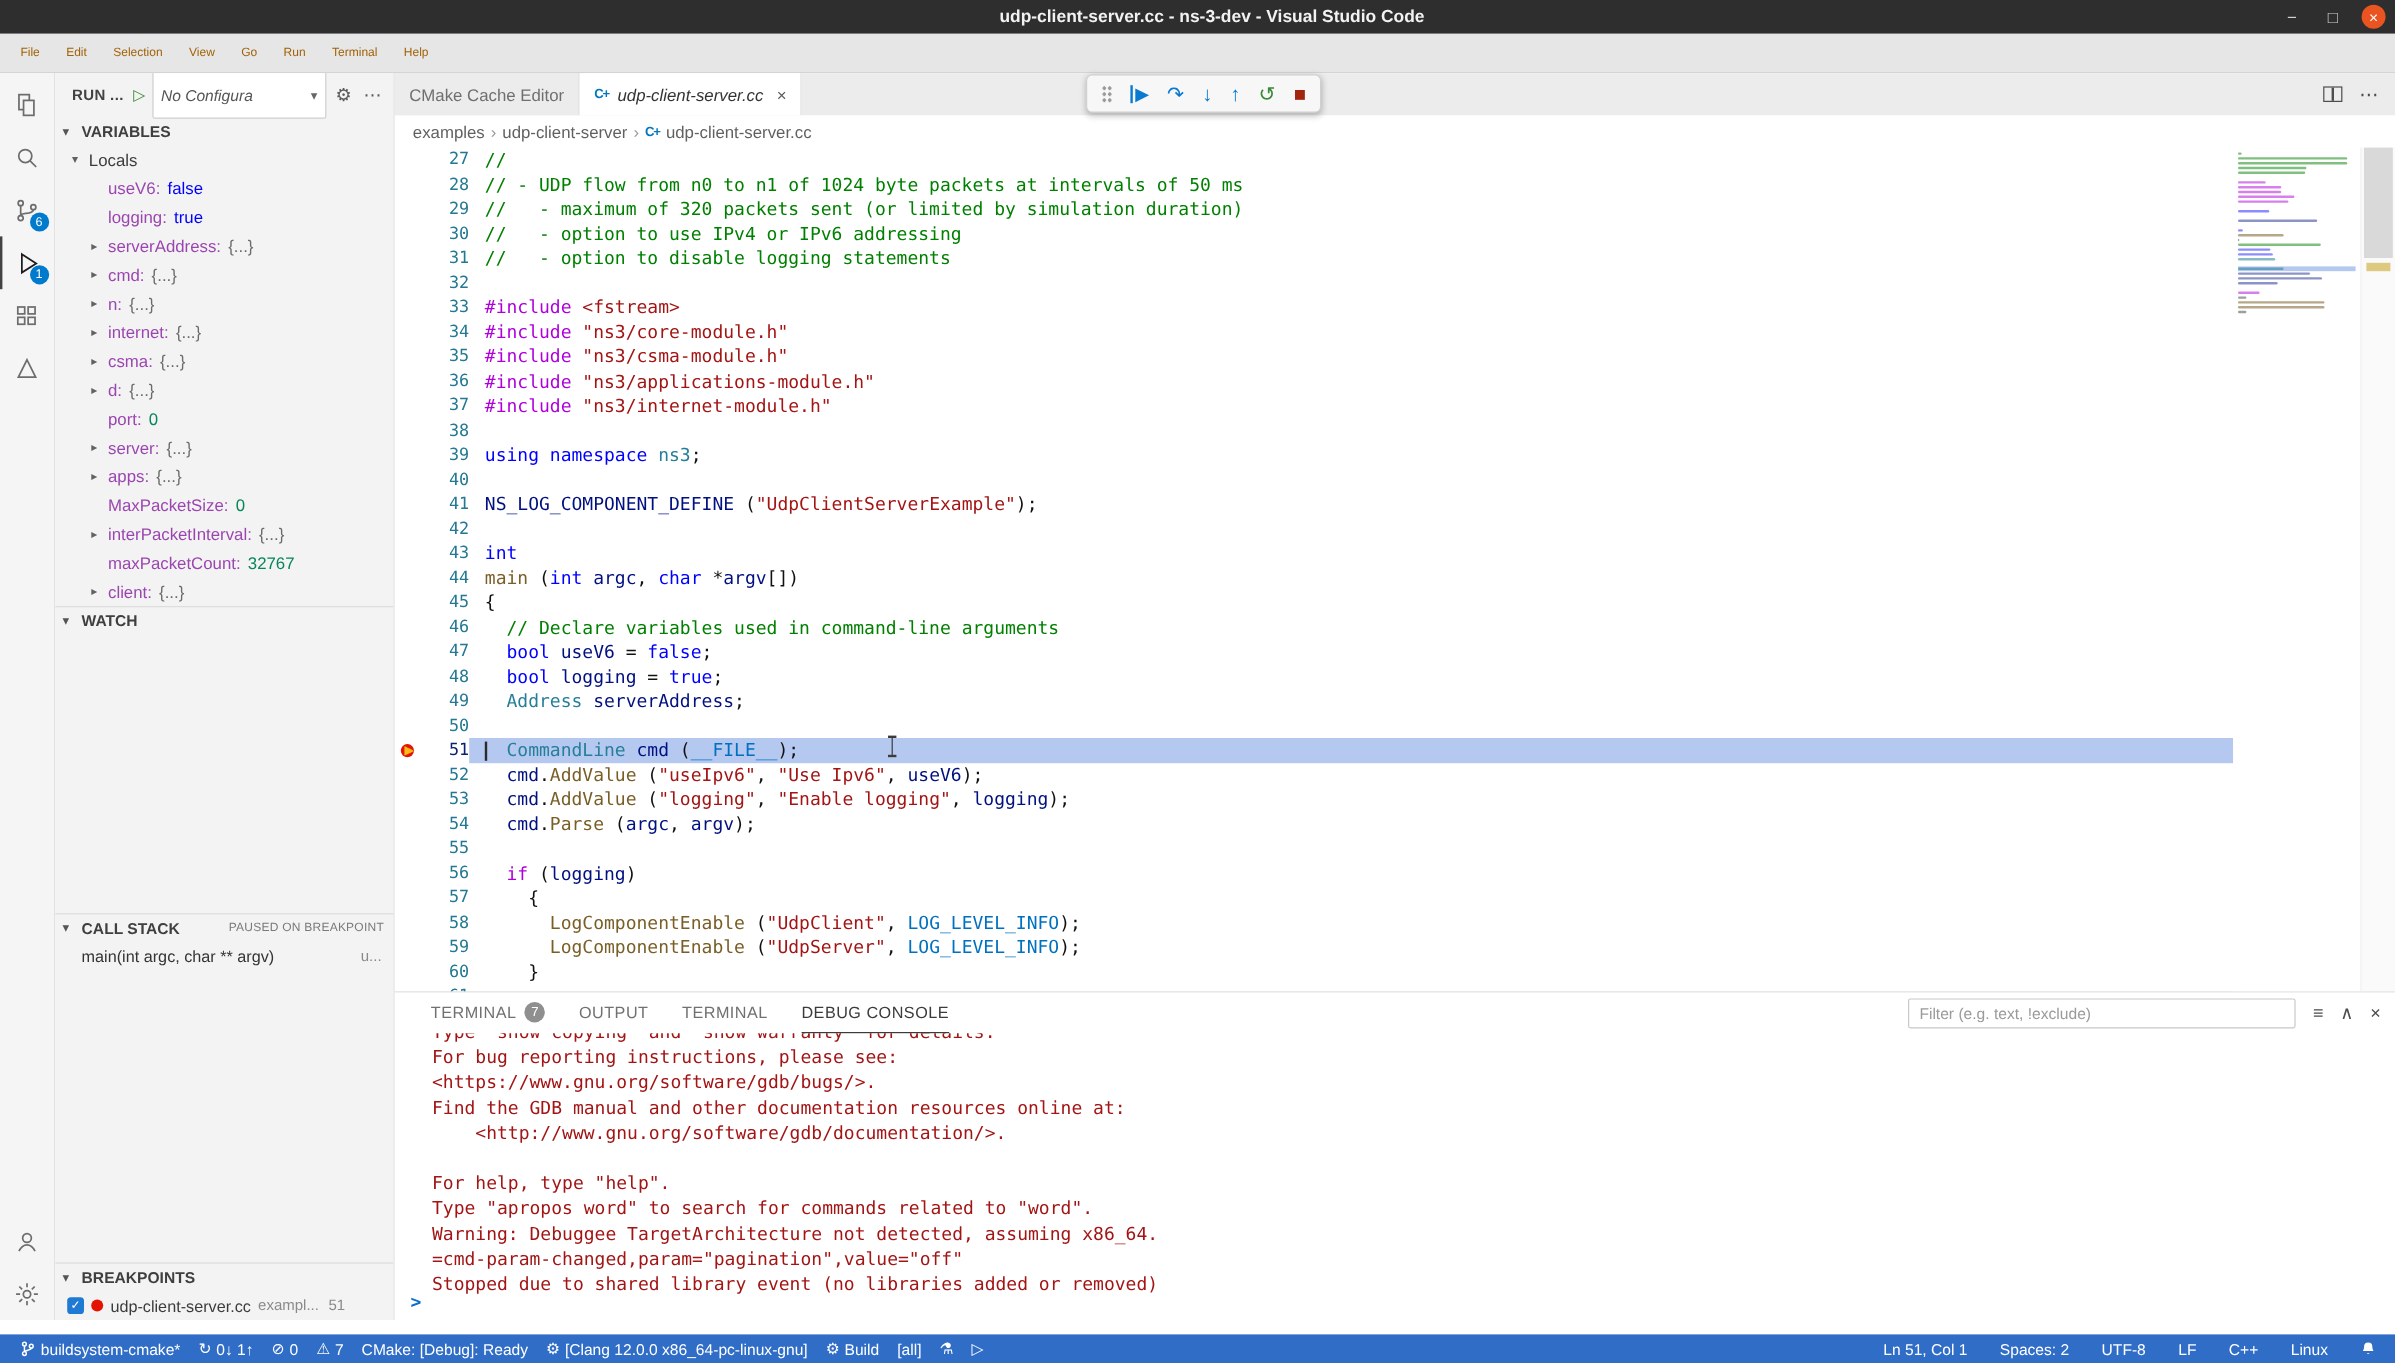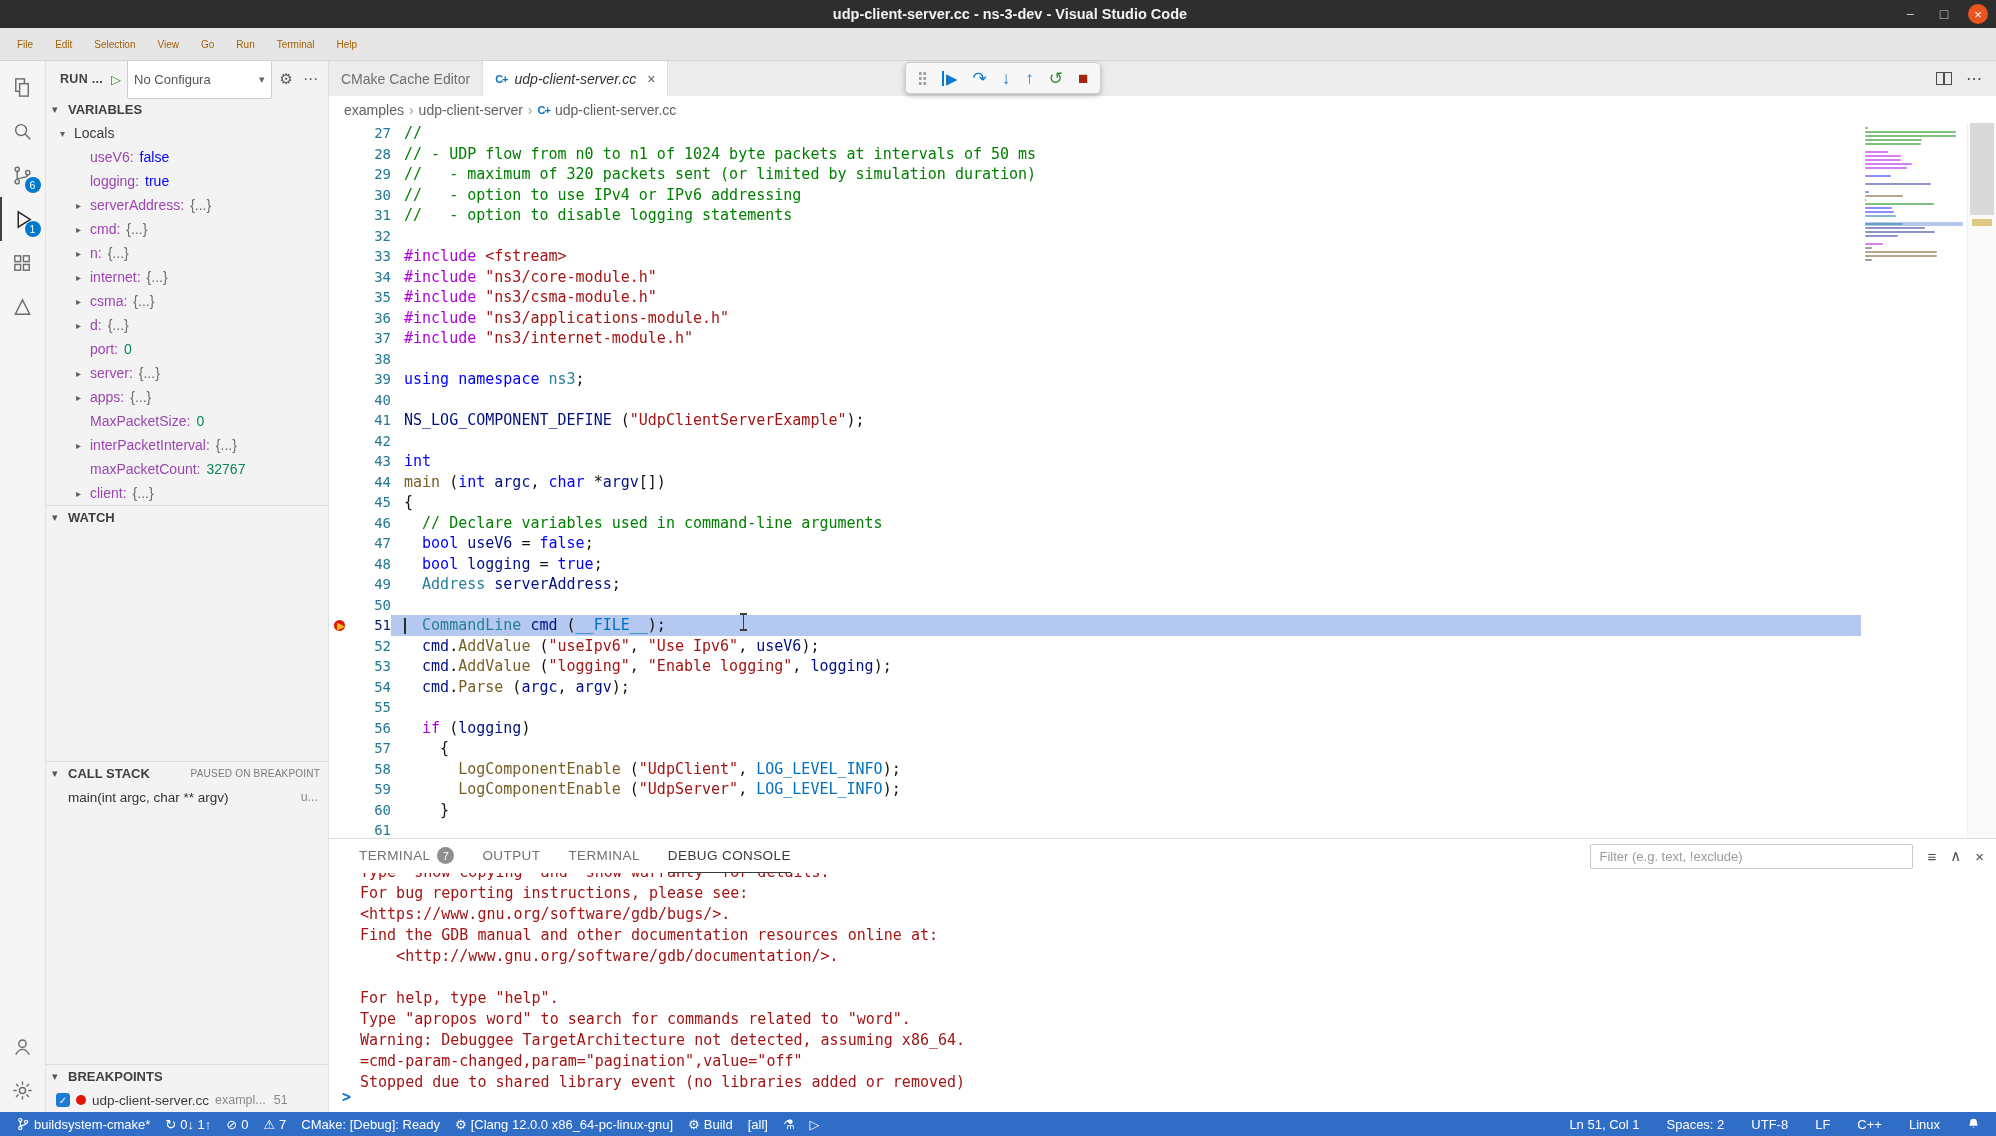"No Configura" .cfg-dropdown { font-style: none -> italic }
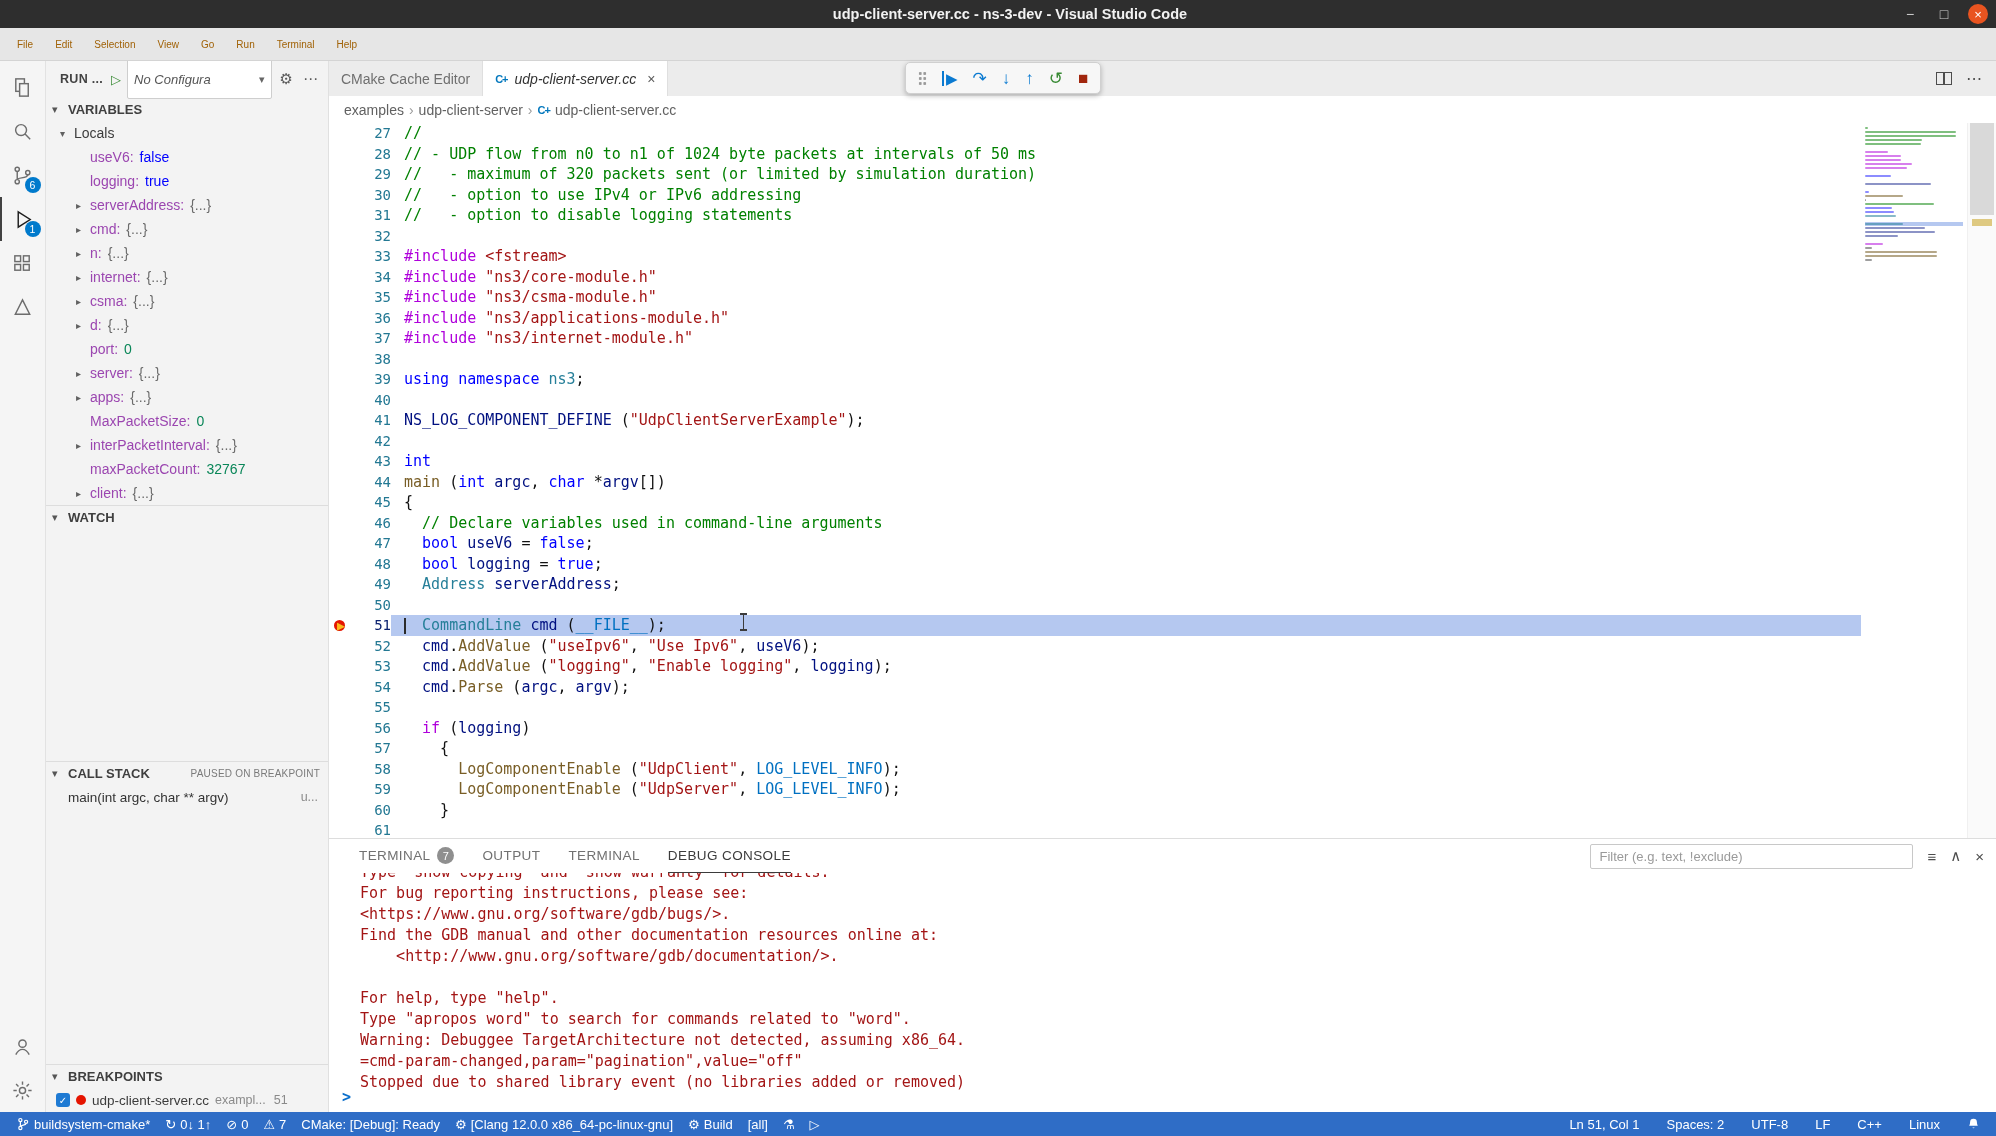"buildsystem-cmake*" .statusbar { margin-top: none -> 12px }
